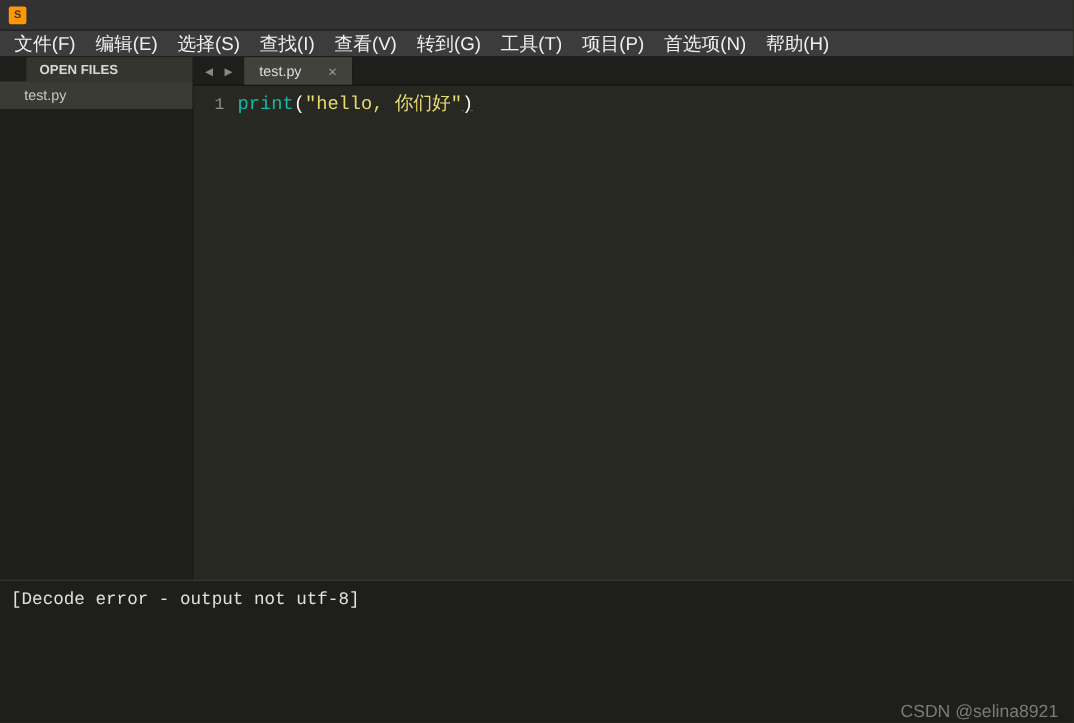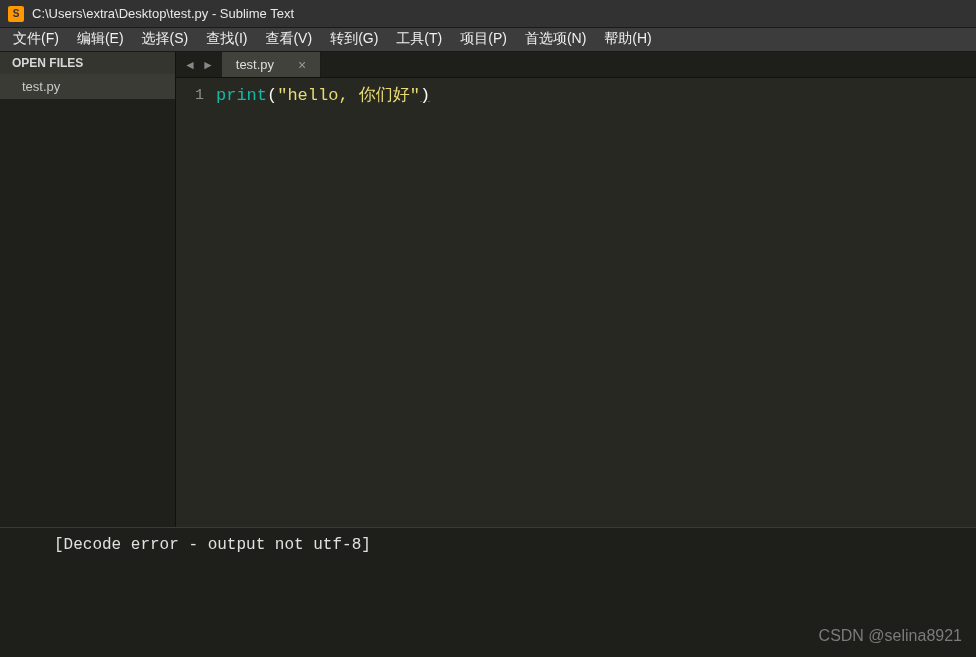"C:\Users\extra\Desktop\test.py - Sublime" span { html: <span>C:\Users\extra\Desktop\test.py - Sublime Text</span> -> none }
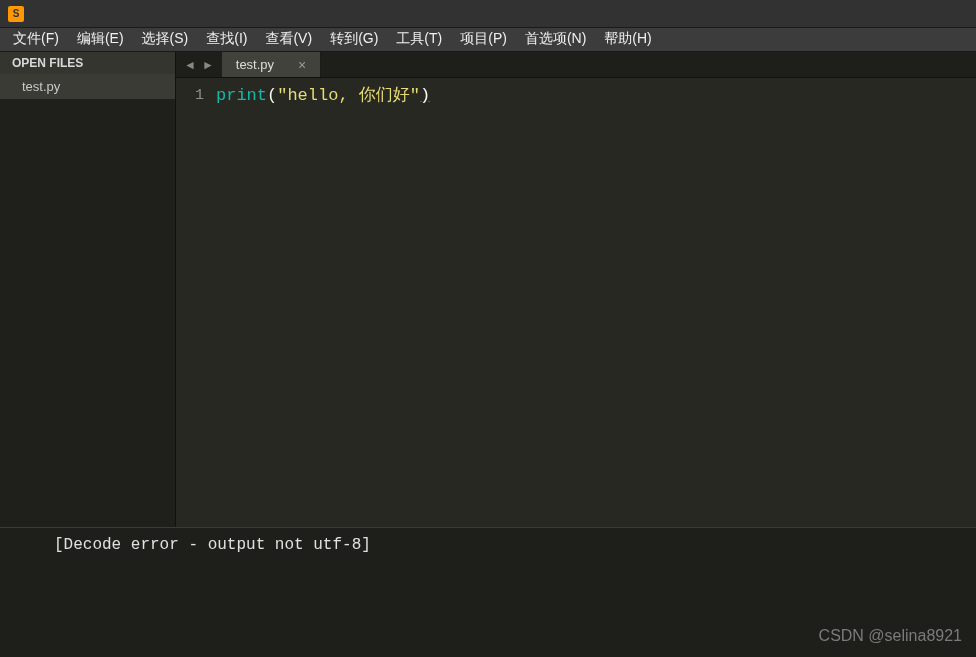"文件(F)" .menubar { align-items: flex-end -> center; font-size: 14px -> 17px }
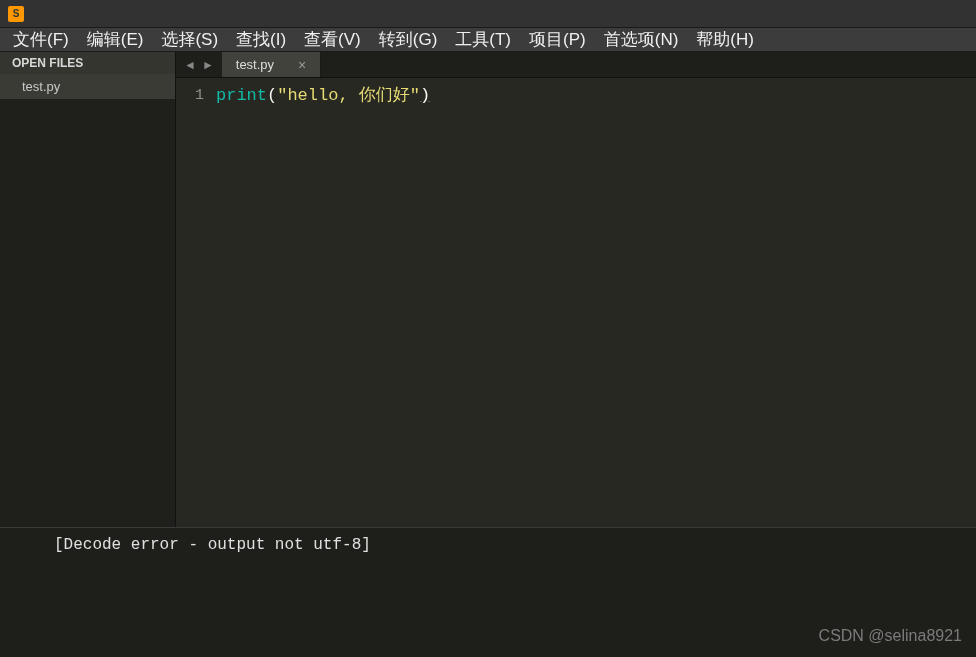"OPEN FILES" .sidebar-header { margin-left: none -> 24px }
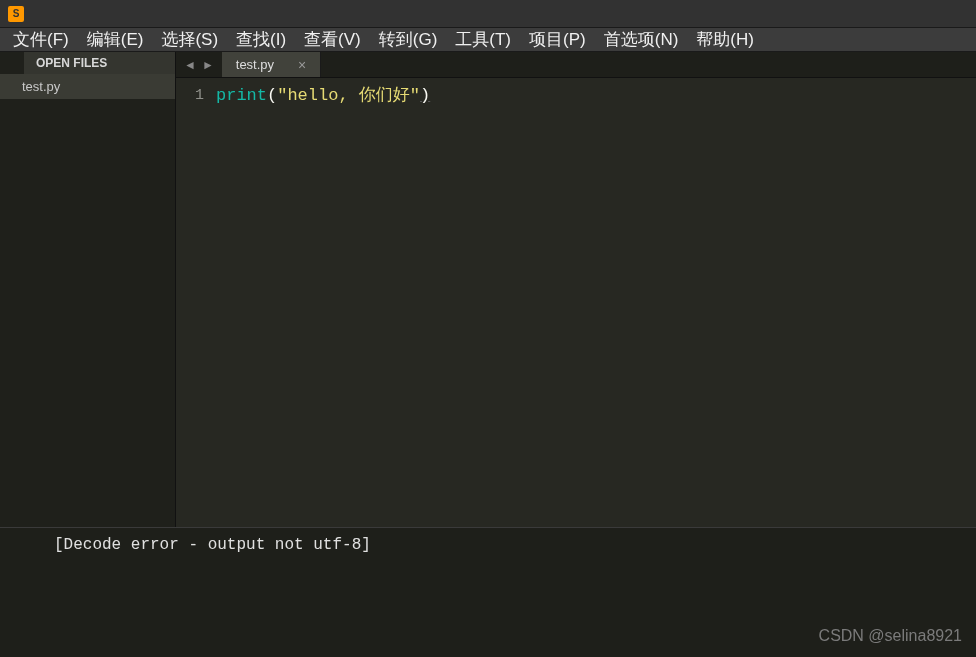"[Decode error - output not" .output-line { margin-left: 44px -> none }
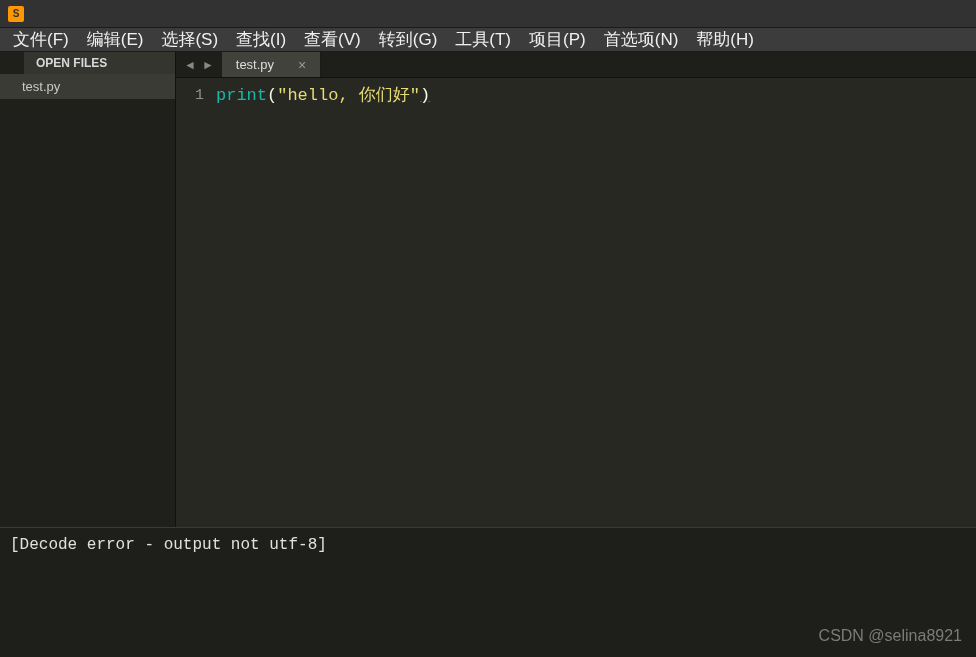"CSDN @selina8921" .watermark { bottom: 12px -> 0 }
